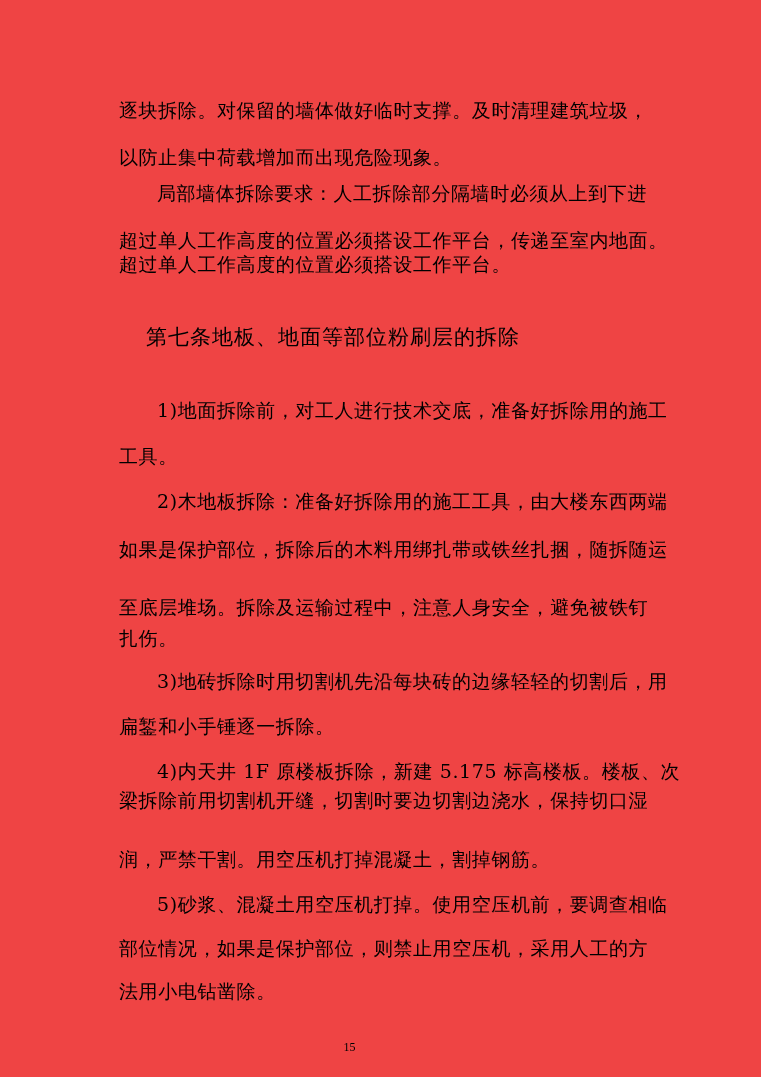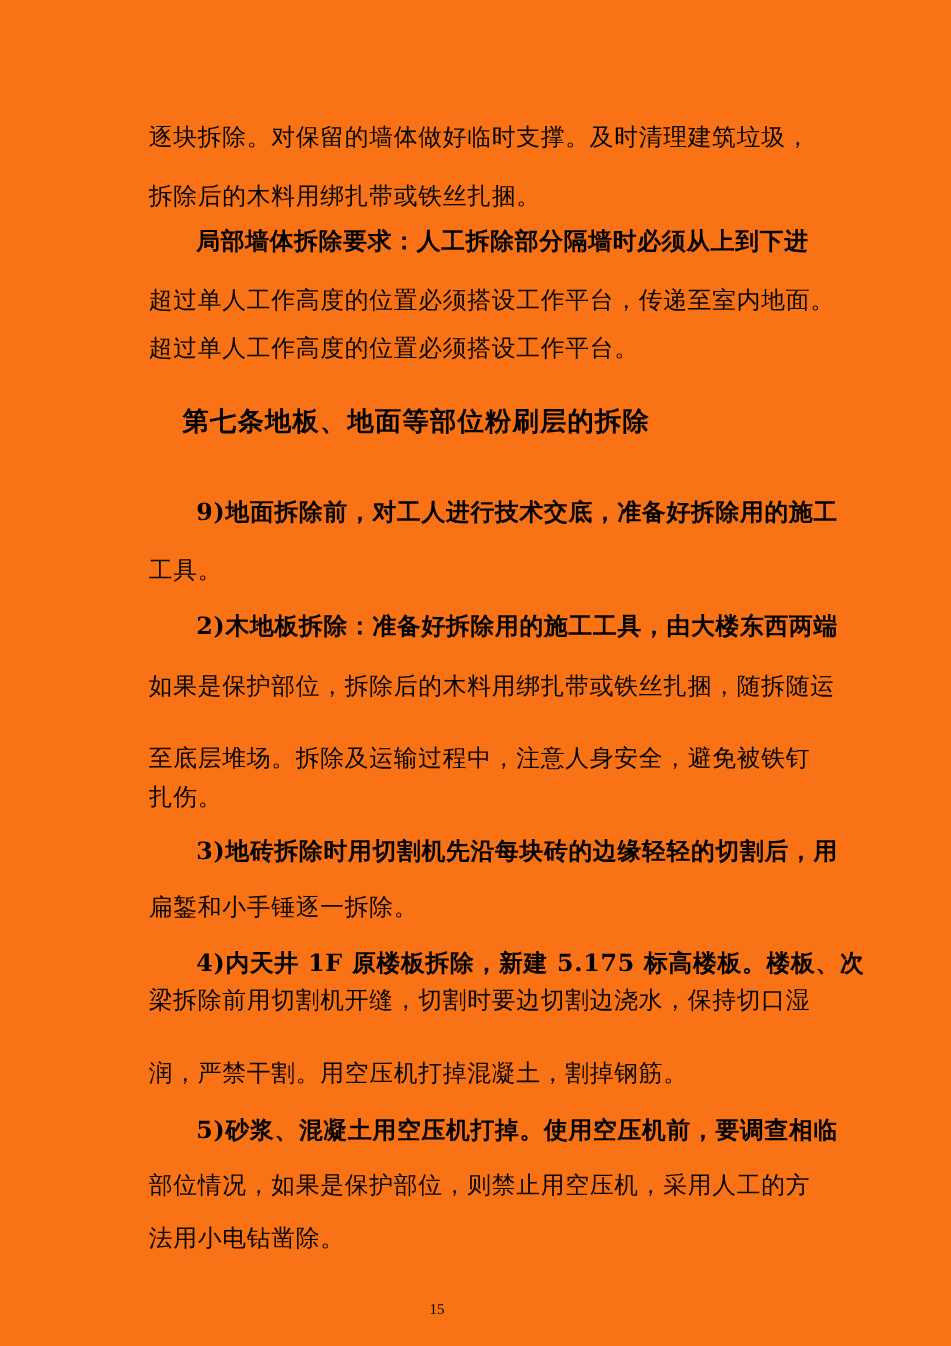"逐块拆除。对保留的墙体做好临时支撑。及时清理建筑垃圾，" .page { background: #f97316 -> #ef4444 }
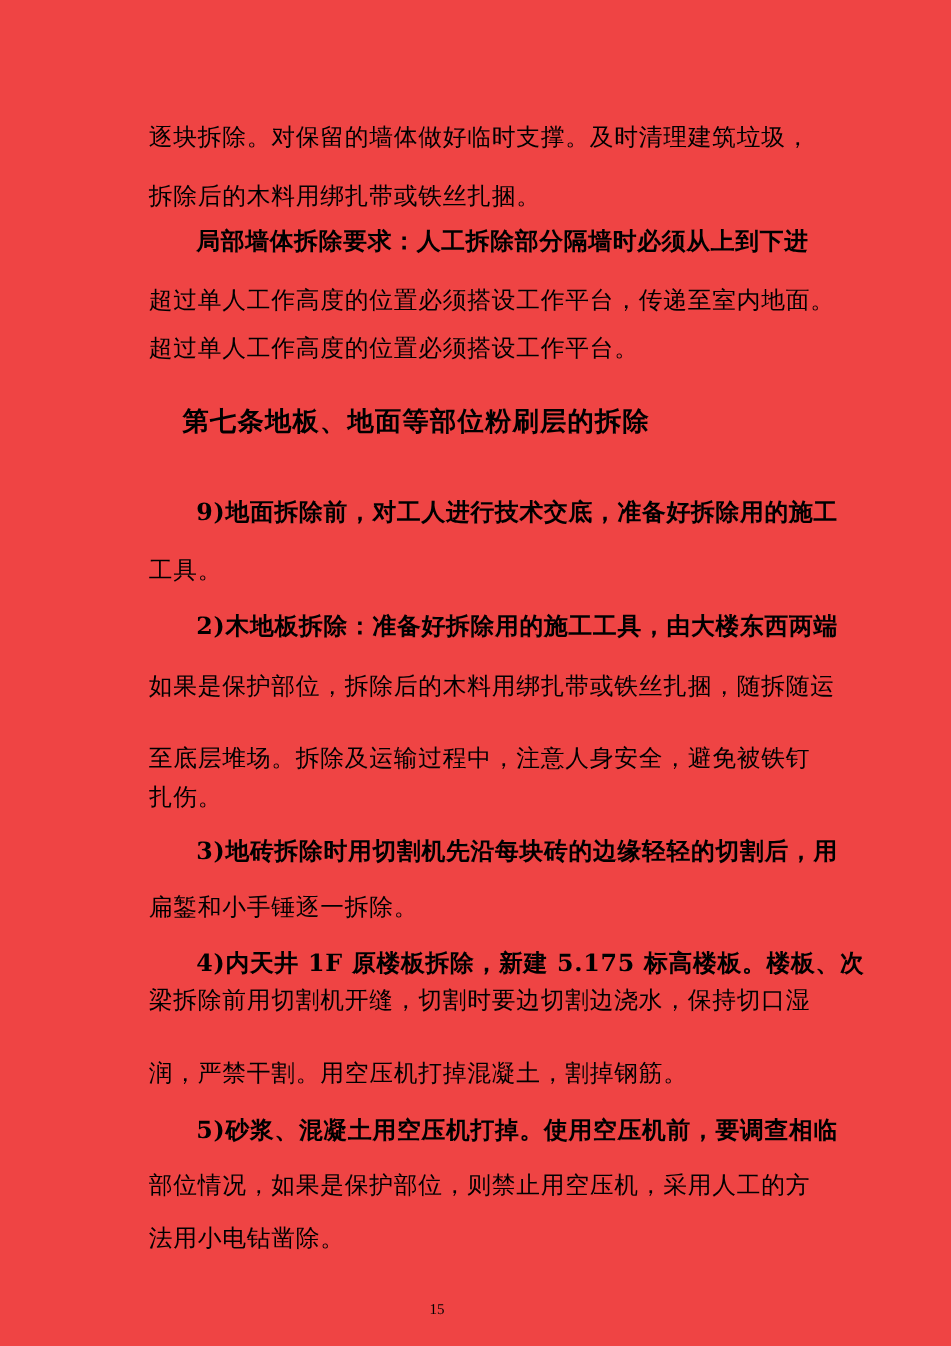"拆除后的木料用绑扎带或铁丝扎捆。" div.line { text: 拆除后的木料用绑扎带或铁丝扎捆 -> 以防止集中荷载增加而出现危险现象 }
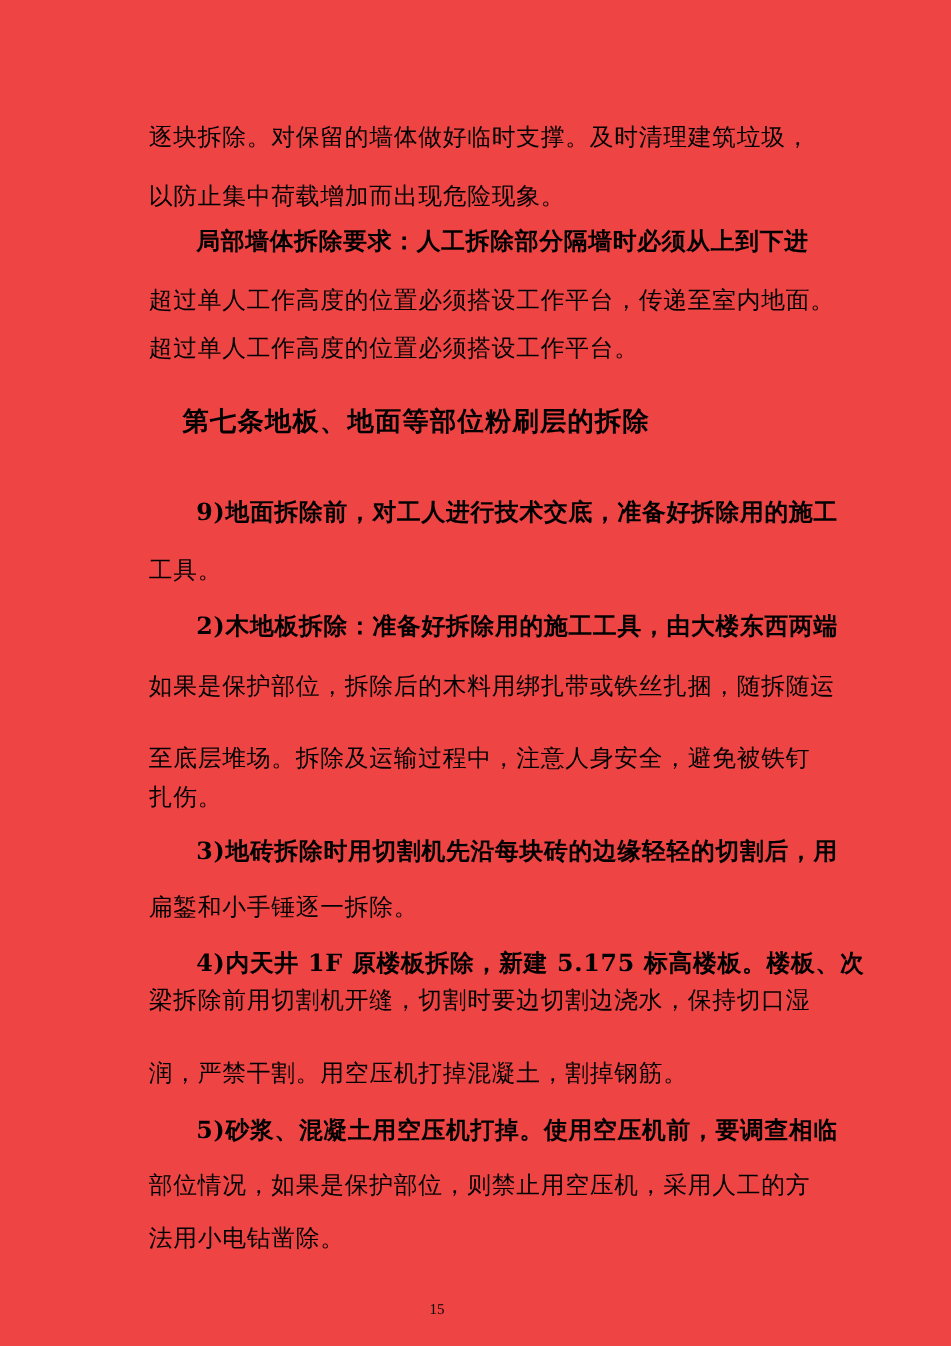"局部墙体拆除要求：人工拆除部分隔墙时必须从上到下进" .indent { font-weight: bold -> none }
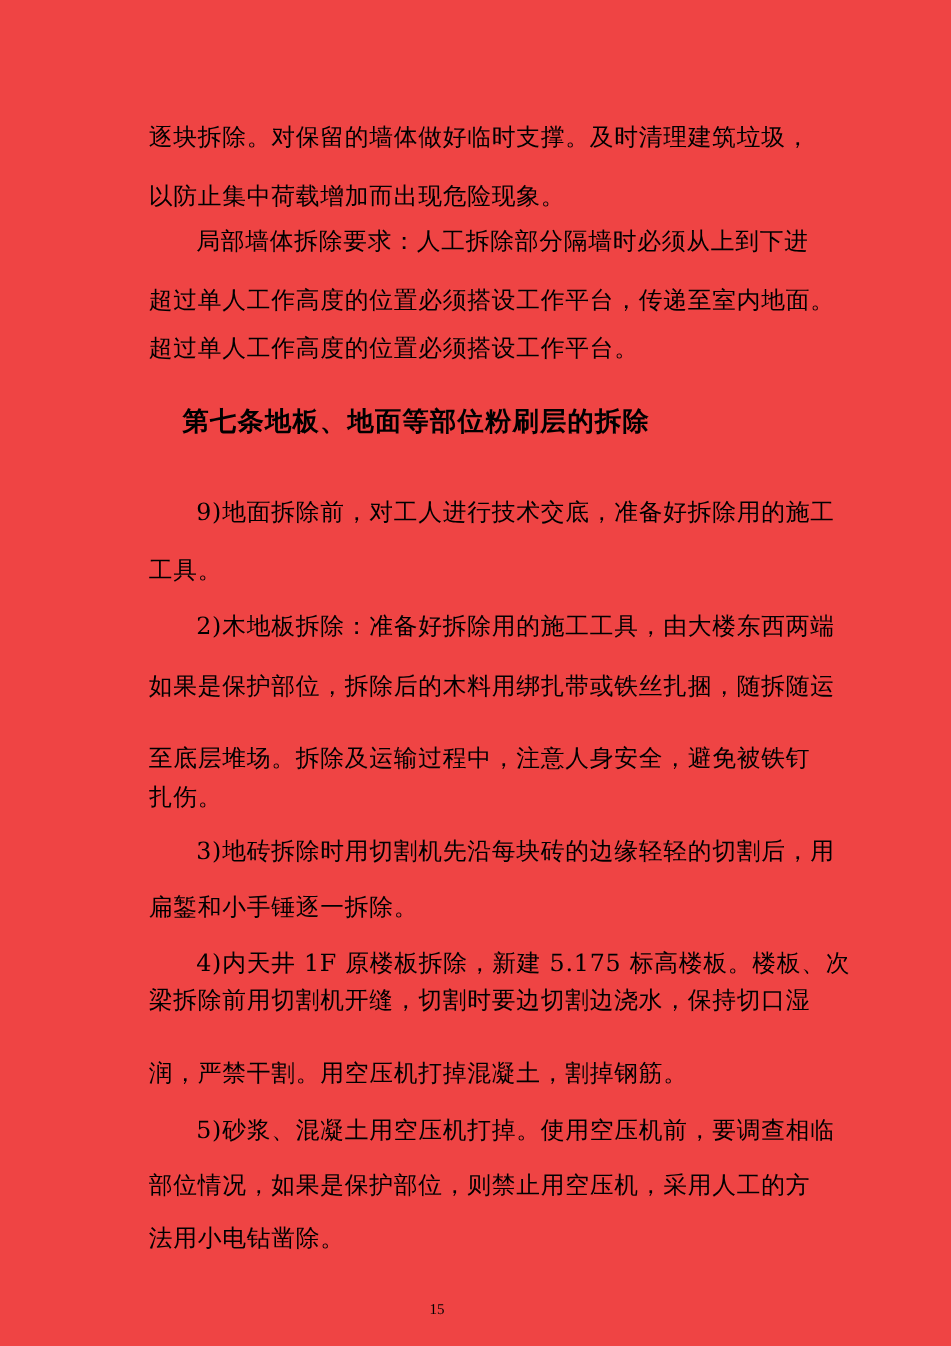"超过单人工作高度的位置必须搭设工作平台。" div.line { top: 267px -> 252px }
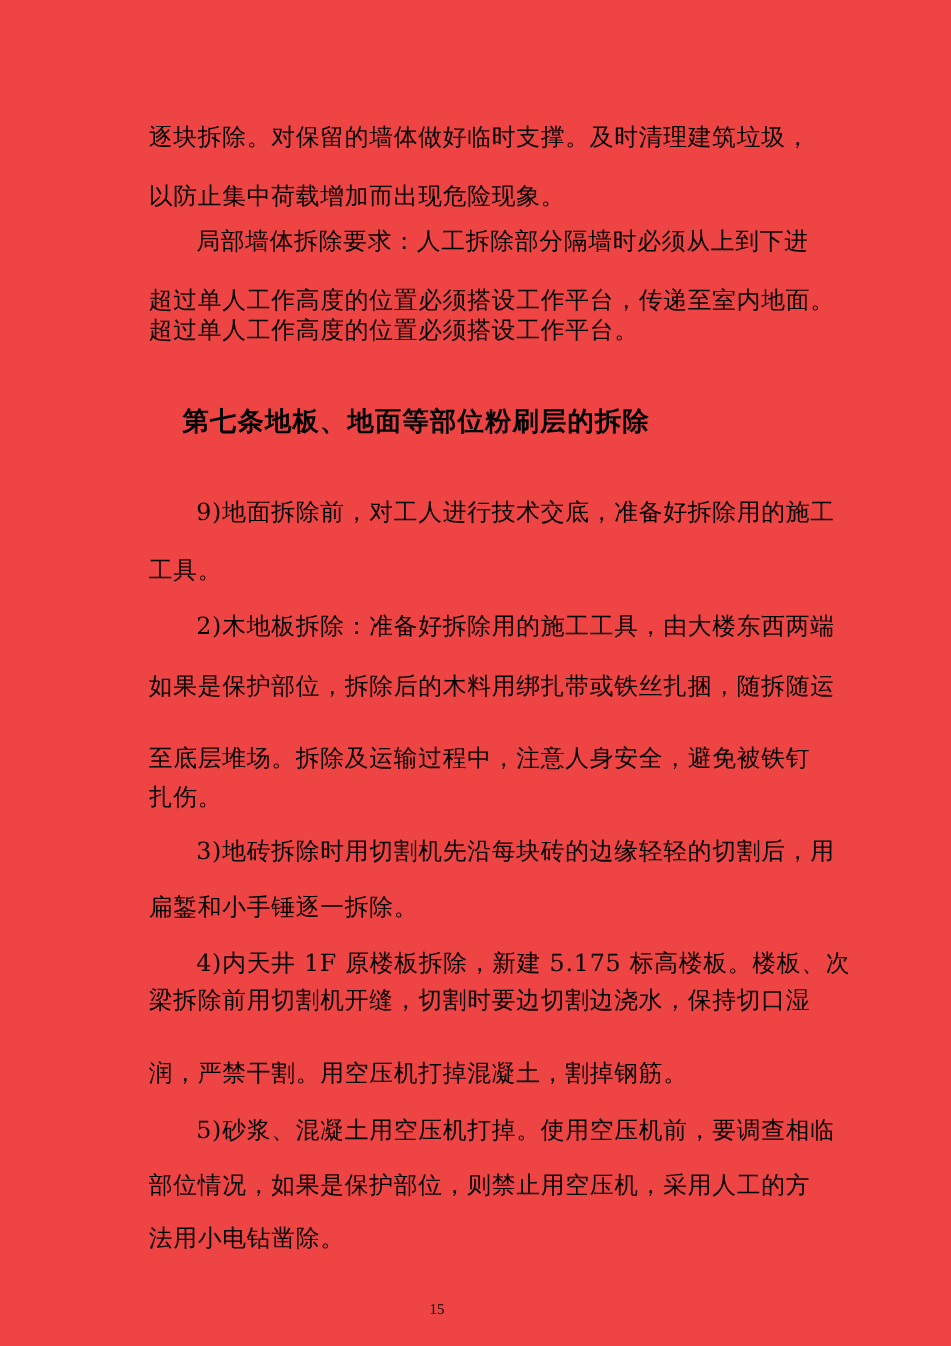"第七条地板、地面等部位粉刷层的拆除" .heading { font-weight: bold -> normal }
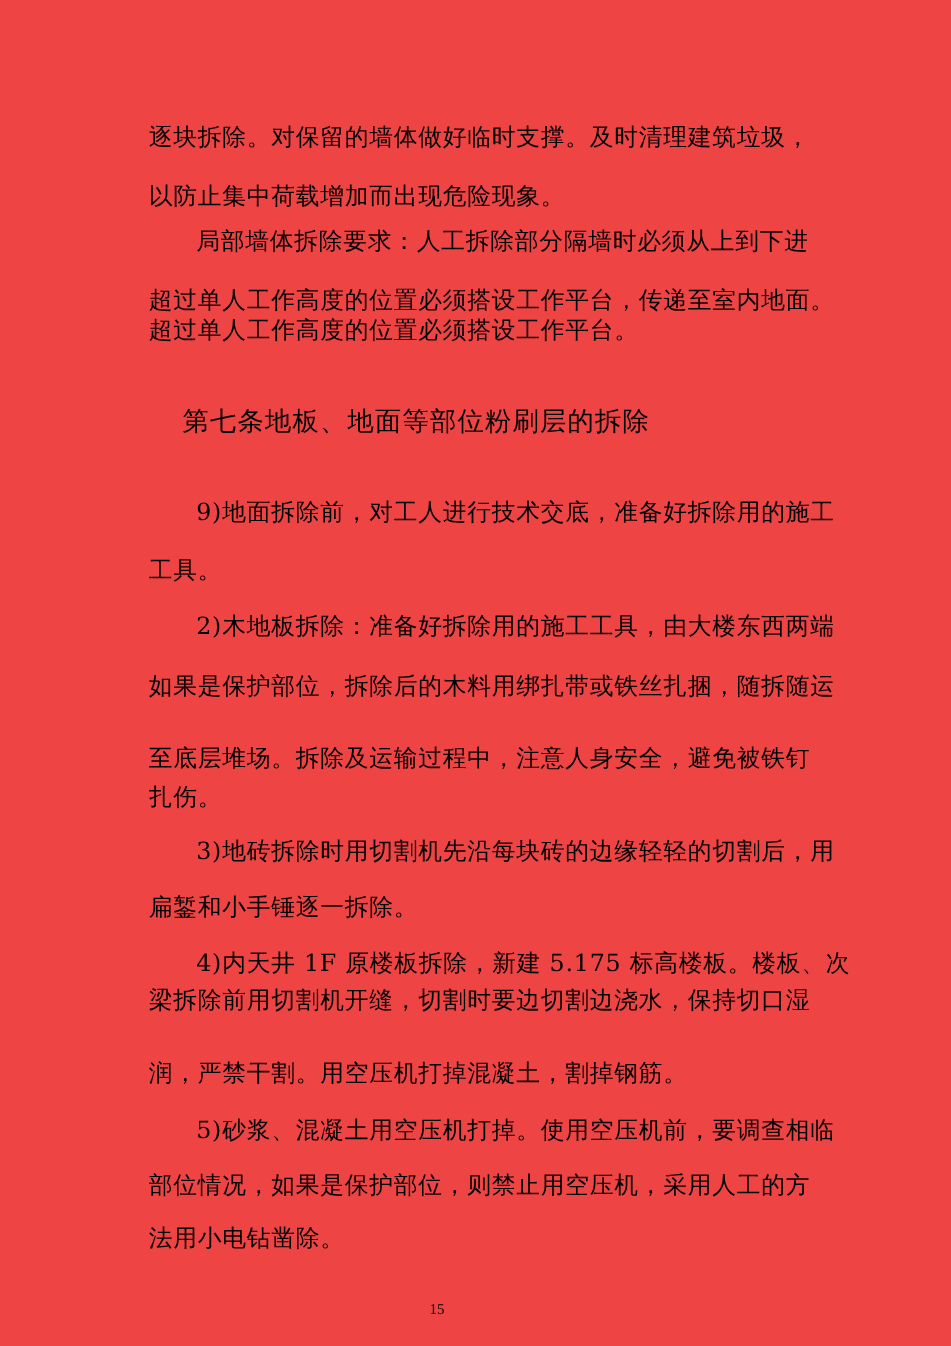"9)地面拆除前，对工人进行技术交底，准备好拆除用的施工" div.line { text: 9 -> 1 }
